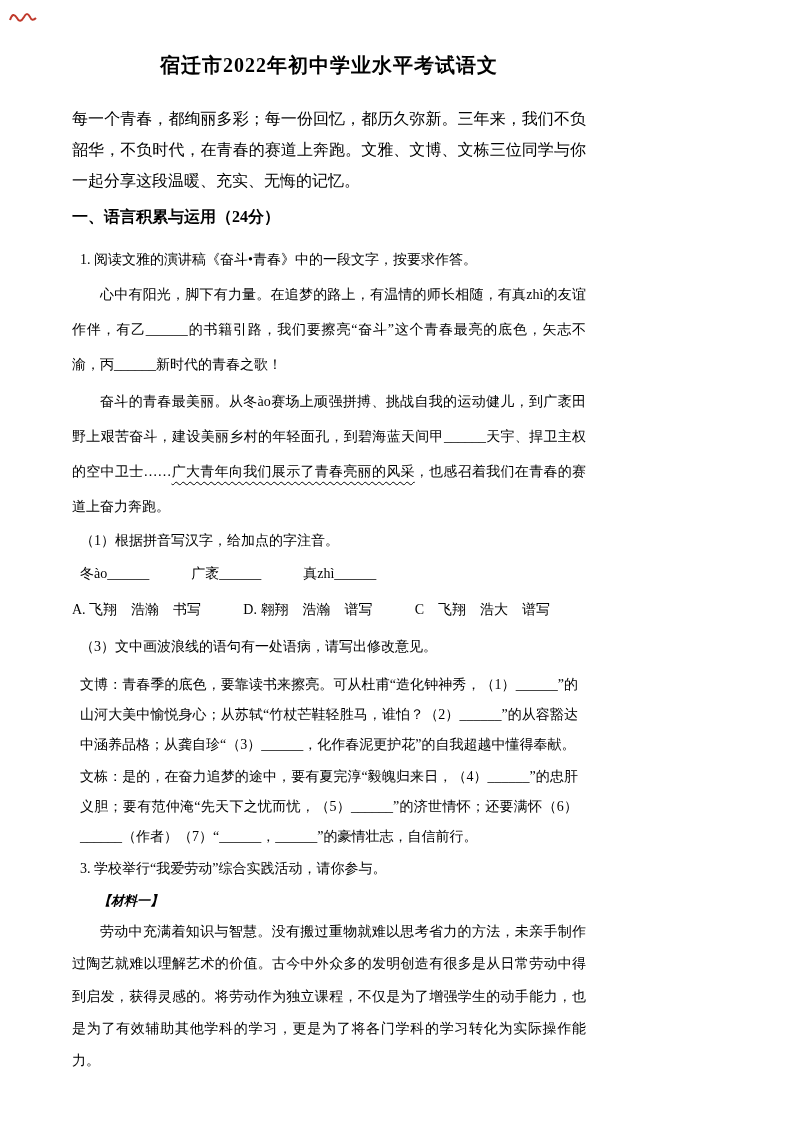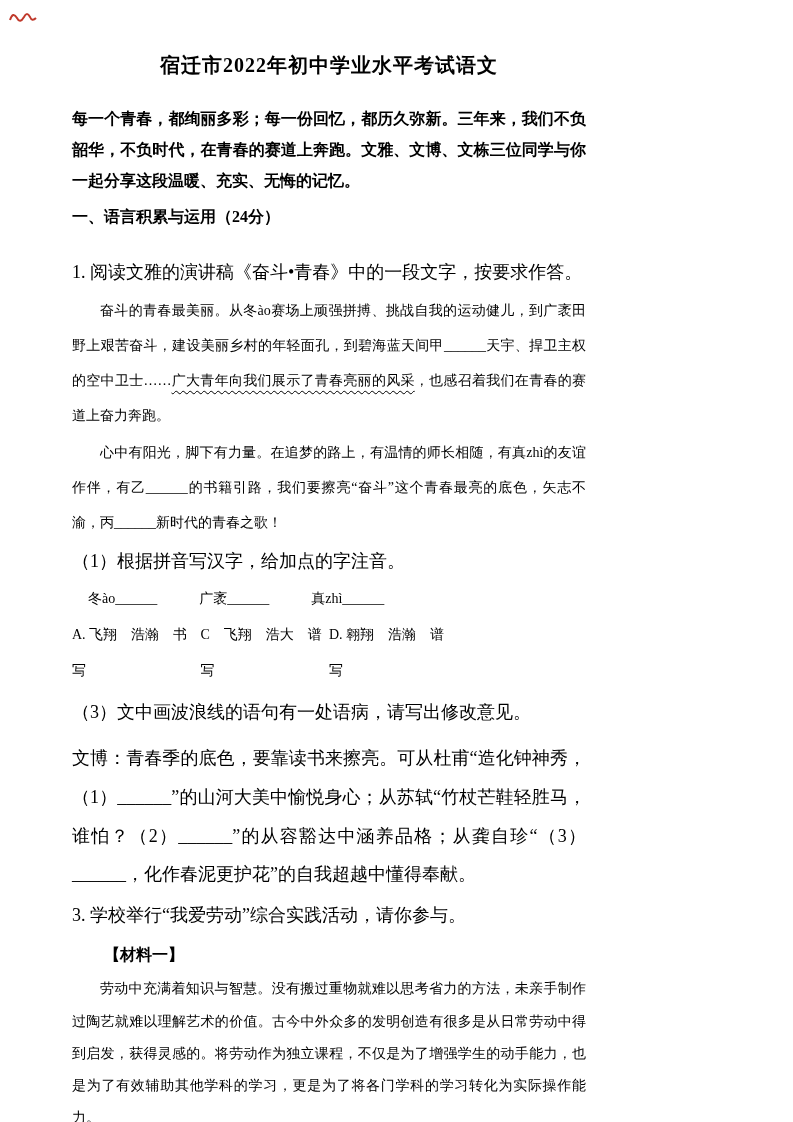"每一个青春，都绚丽多彩；每一份回忆，都历久弥新。三年来，我们不负韶华，不负时代，" .intro { font-weight: bold -> normal }
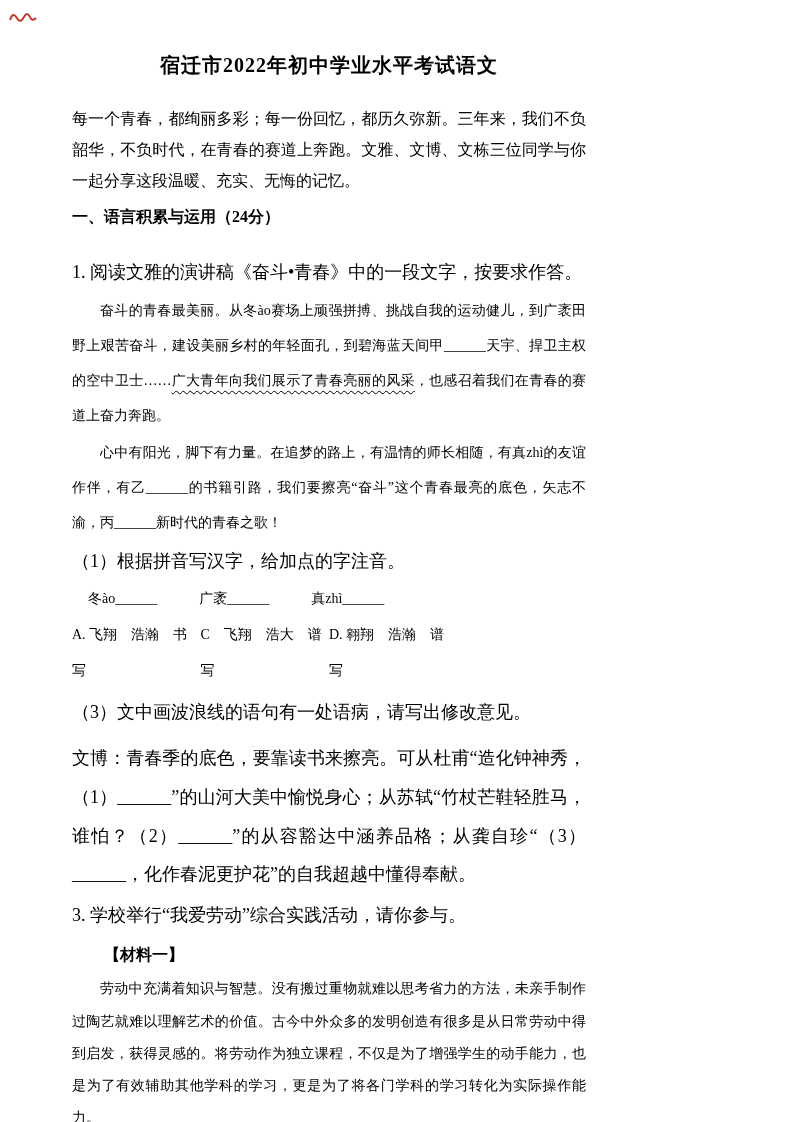"一、语言积累与运用（24分）" .section-heading { margin: 10px 0 25px 0 -> 10px 0 17px 0 }
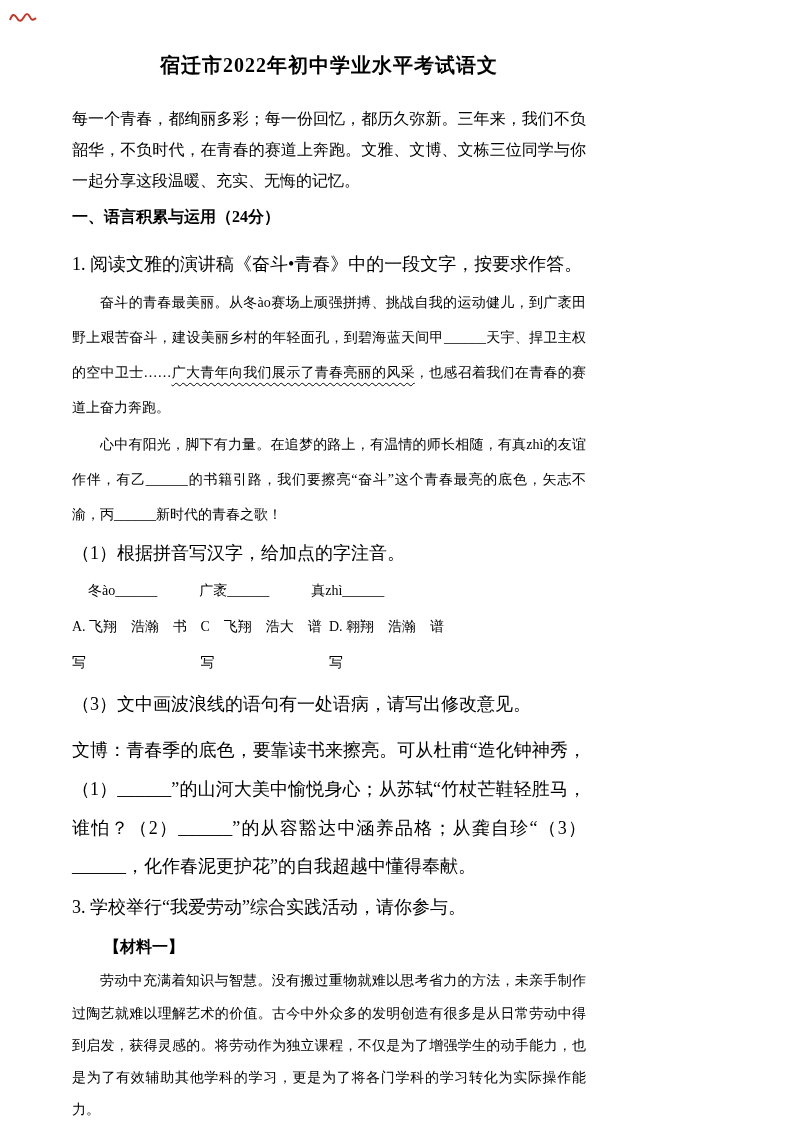"1. 阅读文雅的演讲稿《奋斗•青春》中的一段文字，按要求作答。" .q { font-size: 18px -> 14px; margin: 2px 0 -> 2px 8px }
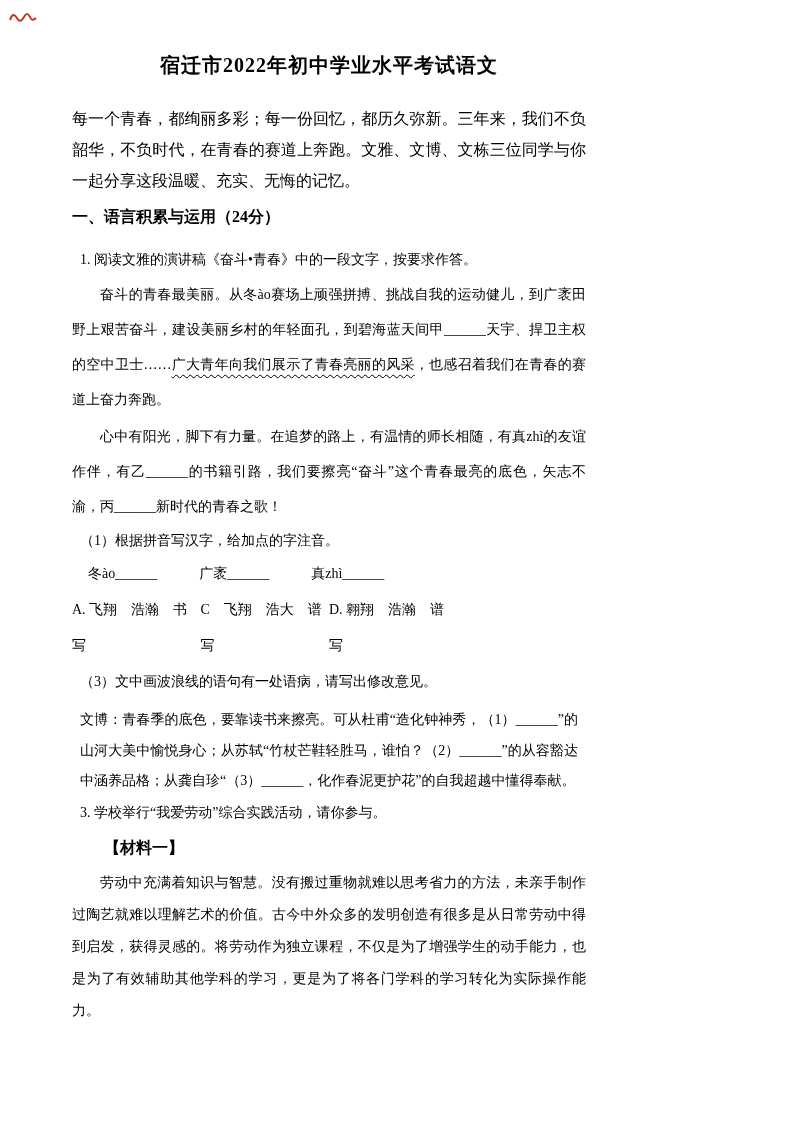"奋斗的青春最美丽。从冬ào赛场上顽强拼搏、挑战自我的运动健儿，到广袤田野上艰苦奋" p.kai { order: before "心中有阳光，脚下有力量。在追梦的路上，有温情的师长相随，有真zhì的友谊作伴，有" -> after "心中有阳光，脚下有力量。在追梦的路上，有温情的师长相随，有真zhì的友谊作伴，有" }
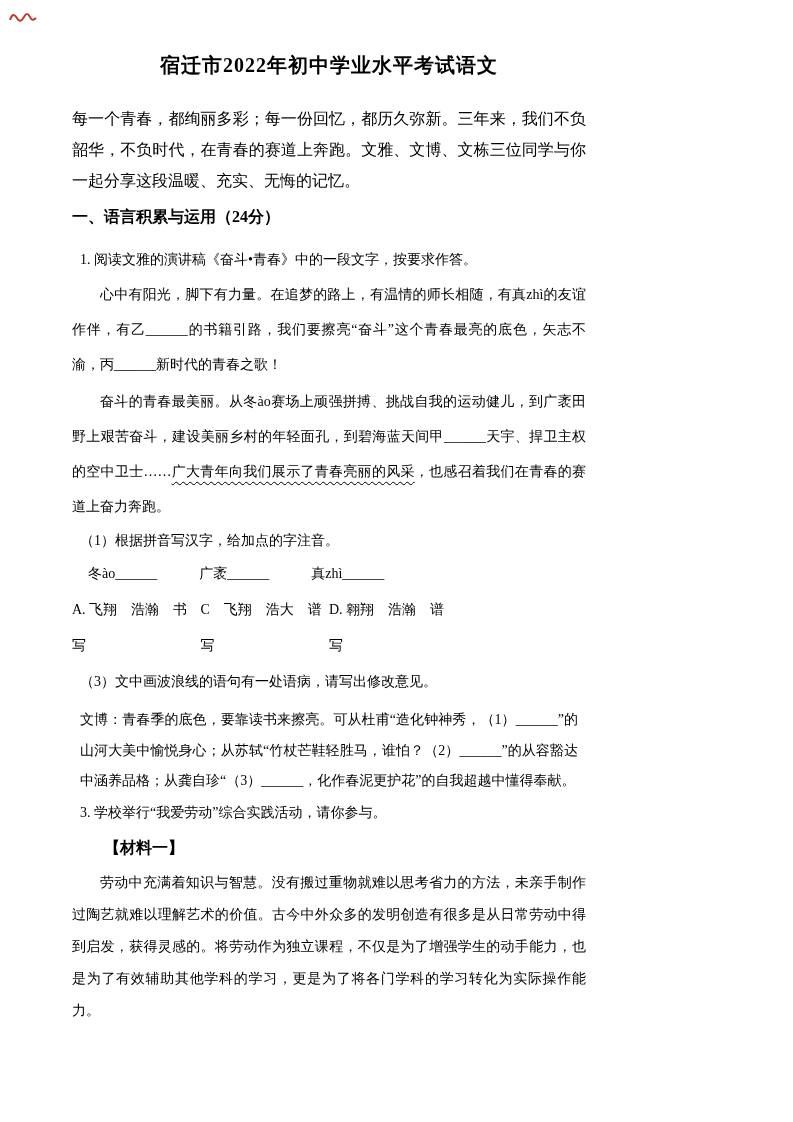"冬ào______" .pinyin-row { margin: 2px 16px -> 2px 8px }
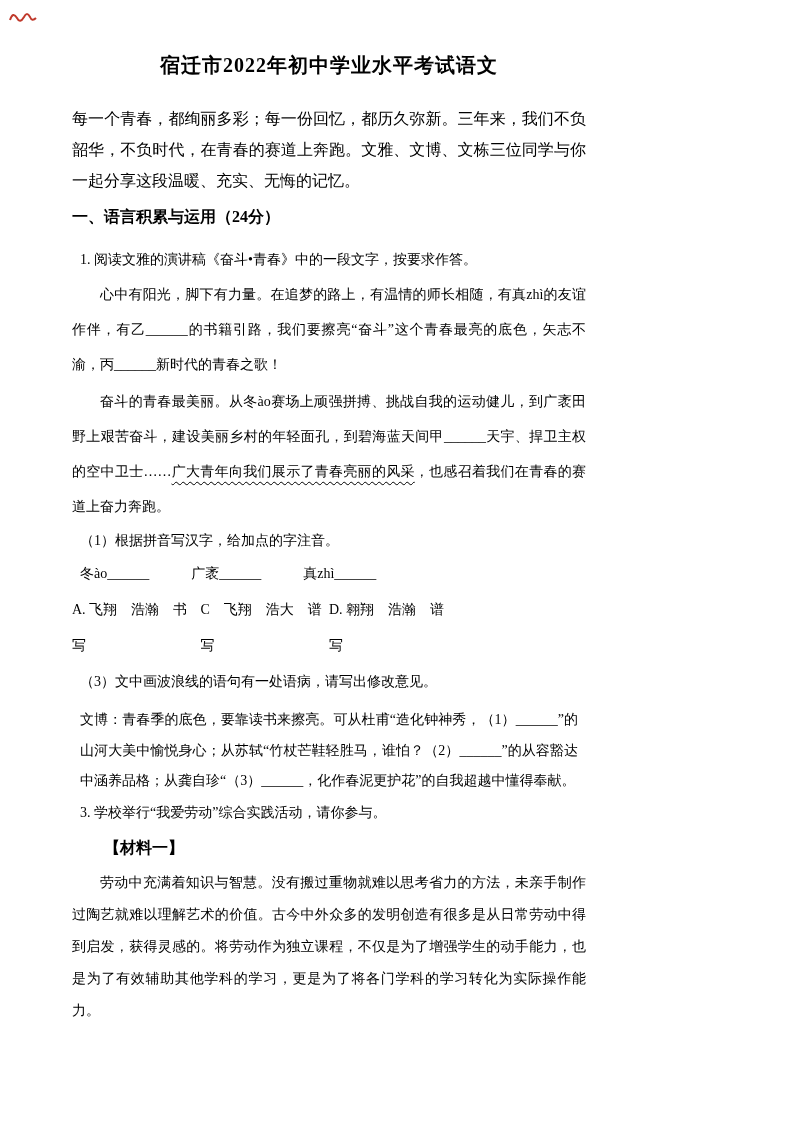"A. 飞翔 浩瀚 书写" .options { grid-template-columns: 1fr 1fr 1fr 1fr -> 1fr 1fr 1fr }
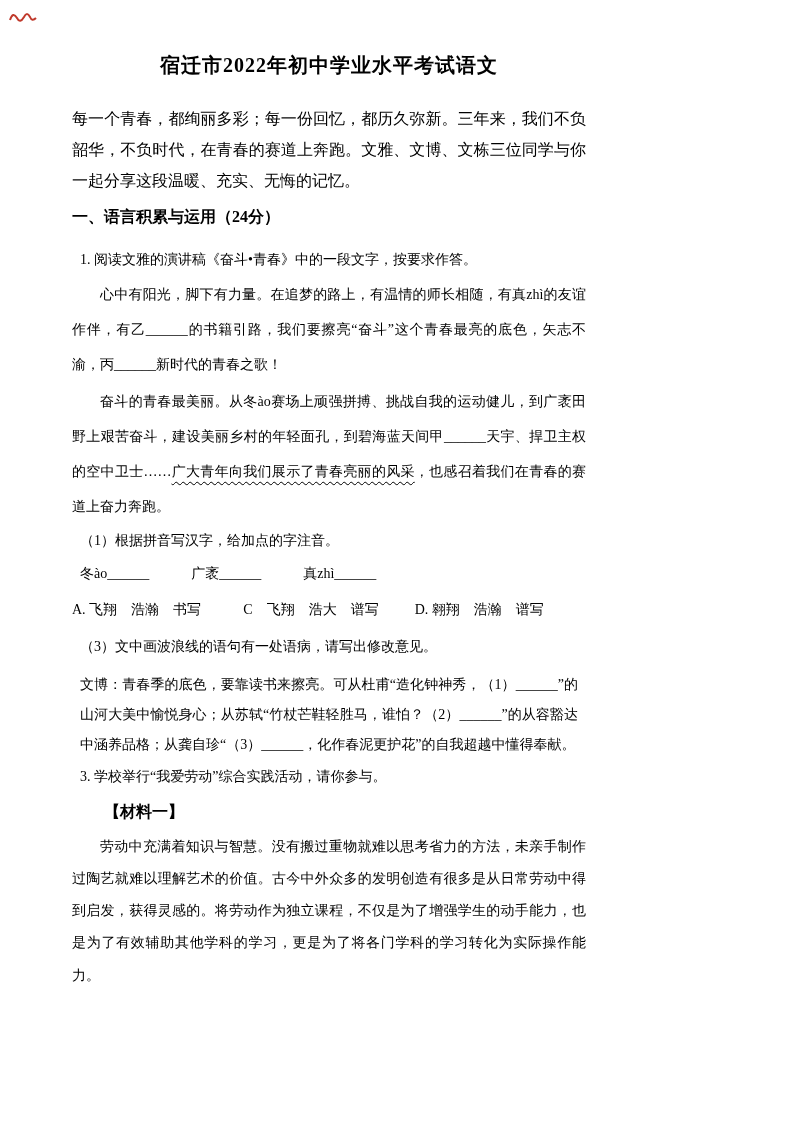"C 飞翔 浩大 谱写" span { order: before "D. 翱翔 浩瀚 谱写" -> after "D. 翱翔 浩瀚 谱写" }
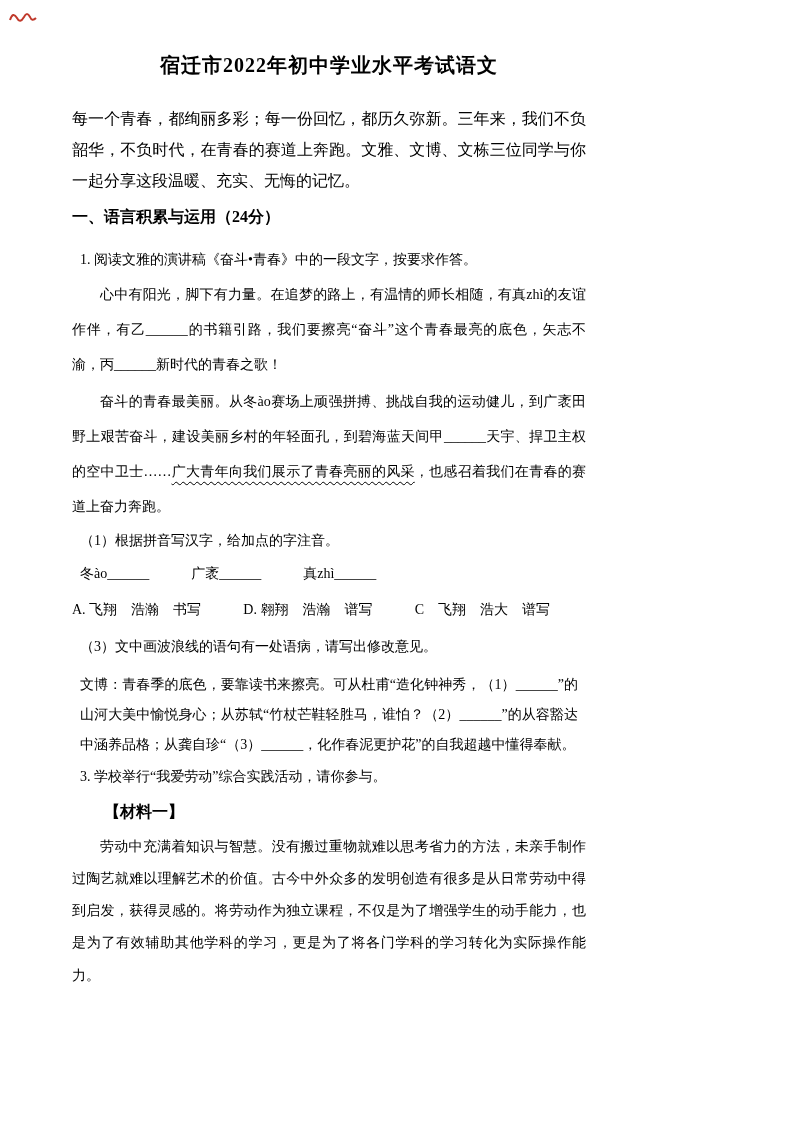"文栋：是的，在奋力追梦的途中，要有夏完淳“毅魄归来日，（4）______”的忠肝" p.q { html: none -> <p>文栋：是的，在奋力追梦的途中，要有夏完淳“毅魄归来日，（4）______”的忠肝义胆；要有范仲淹“先天下之忧而忧，（5）______”的济世情怀；还要满怀（6）______（作者）（7）“______，______”的豪情壮志，自信前行。</p> }
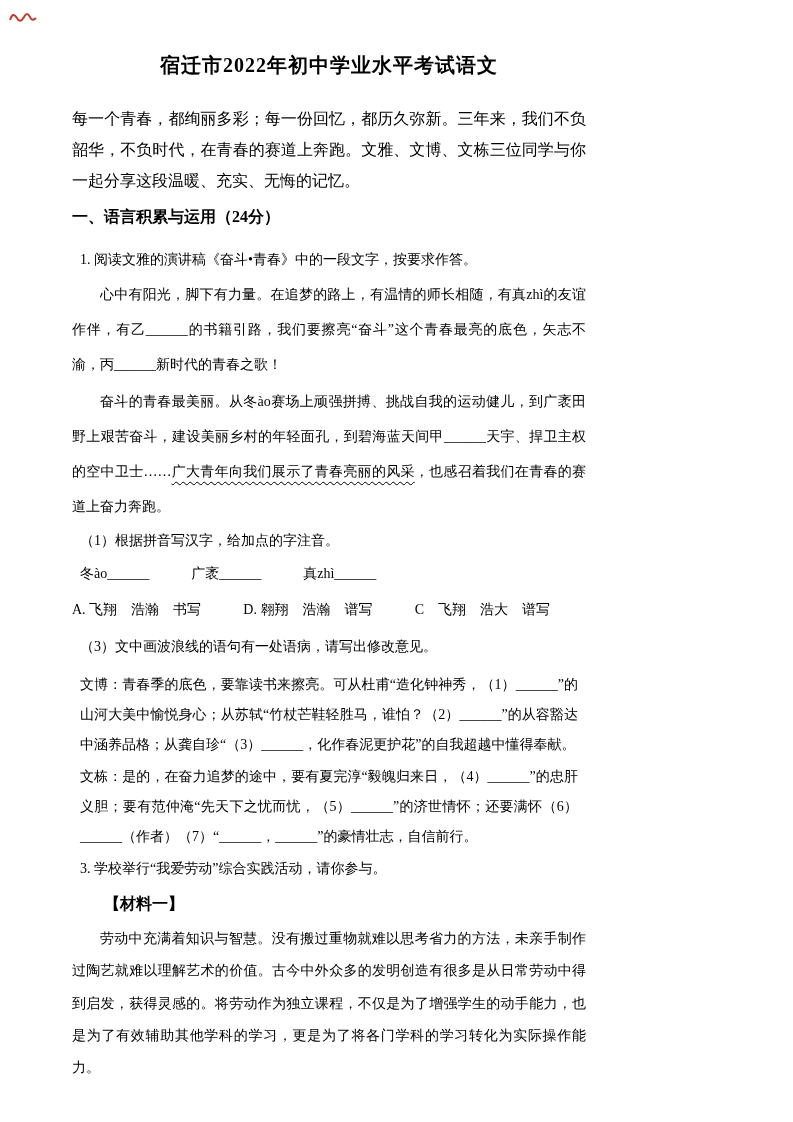"【材料一】" .material-heading { font-size: 16px -> 13px; font-style: none -> italic }
